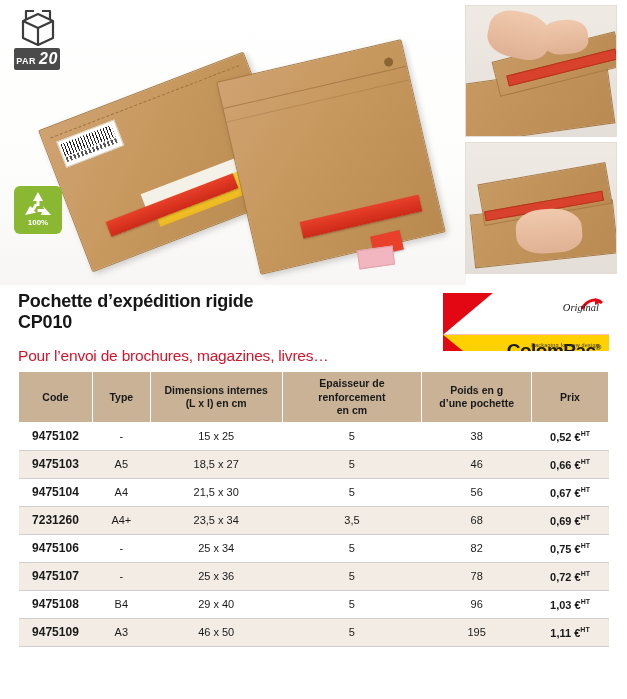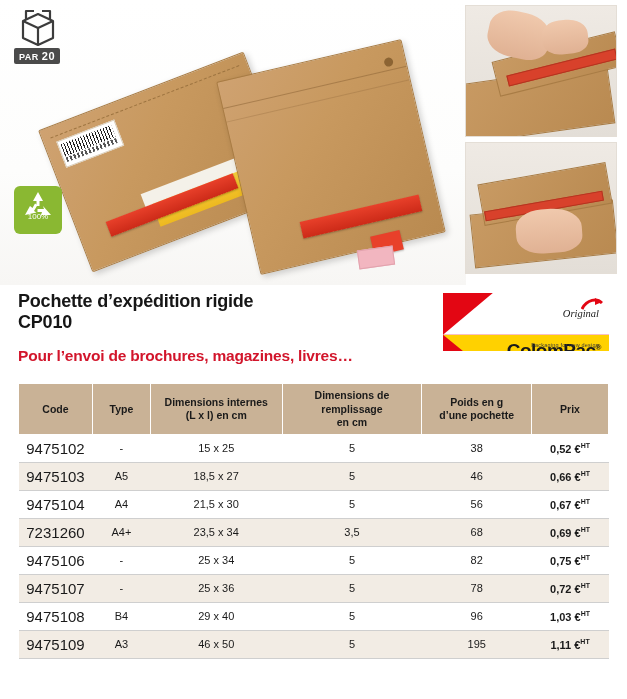"20" .par-badge .num { font-size: 11px -> 16px; font-style: none -> italic }
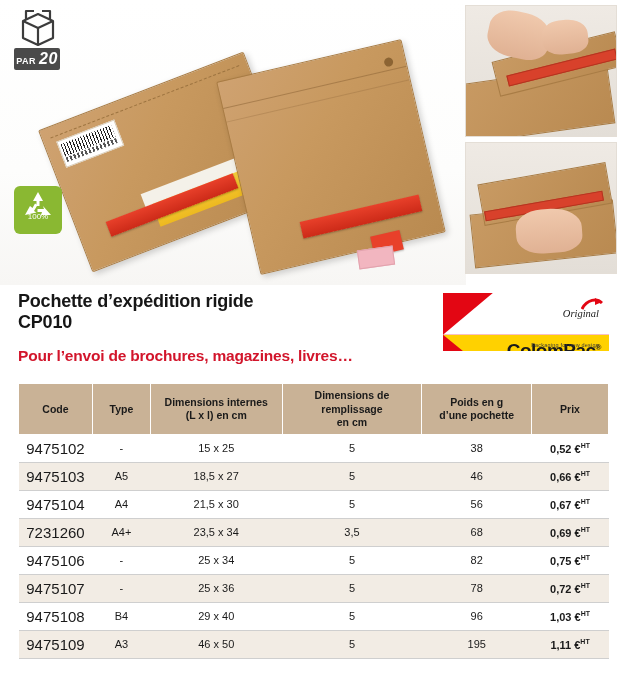"100%" .recycle-badge .pct { bottom: 13px -> 7px; font-weight: normal -> bold }
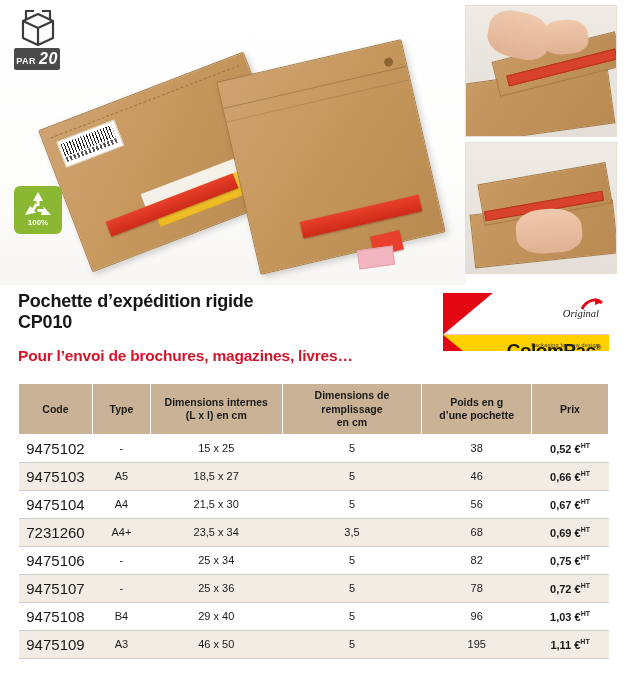"Original" .brand .orig { top: 15px -> 9px }
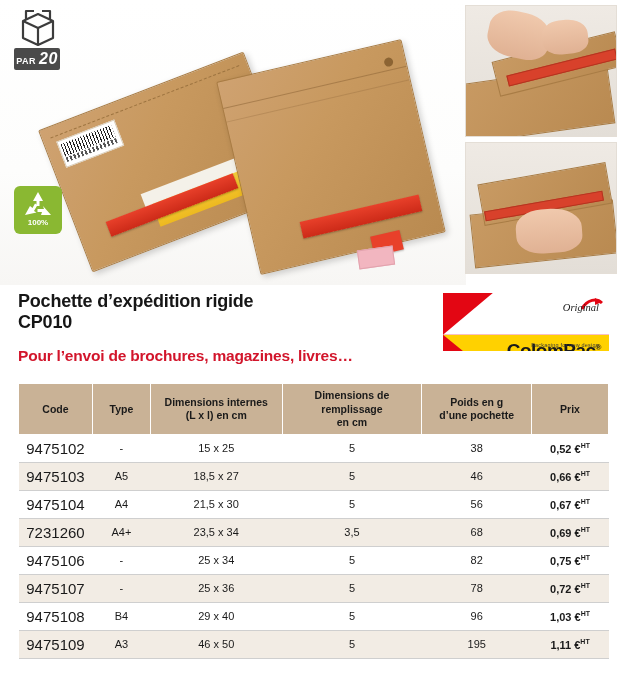"Pour l’envoi de brochures, magazines," h2.subtitle { font-weight: bold -> normal; margin: 14px 0 18px 0 -> 14px 0 6px 0 }
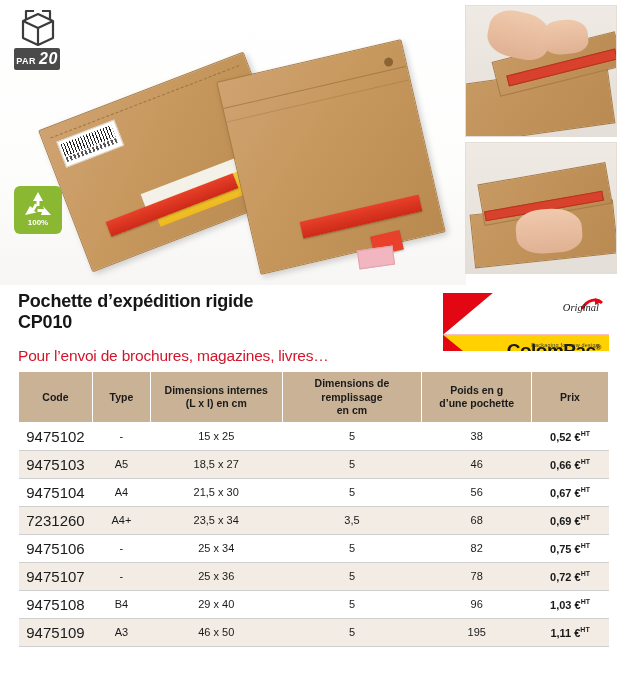"Dimensions de remplissage" span { text: Dimensions de remplissage -> Epaisseur de renforcement }
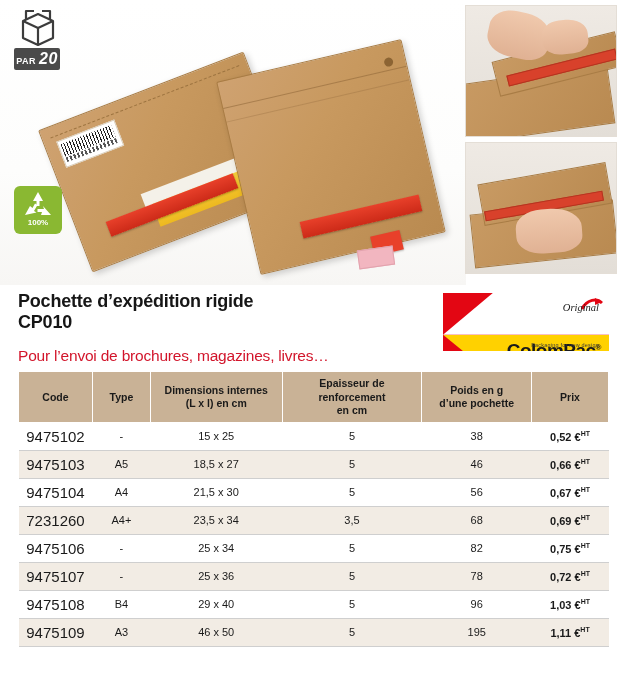"9475102" td.code { font-size: 15px -> 12px; font-weight: normal -> bold }
